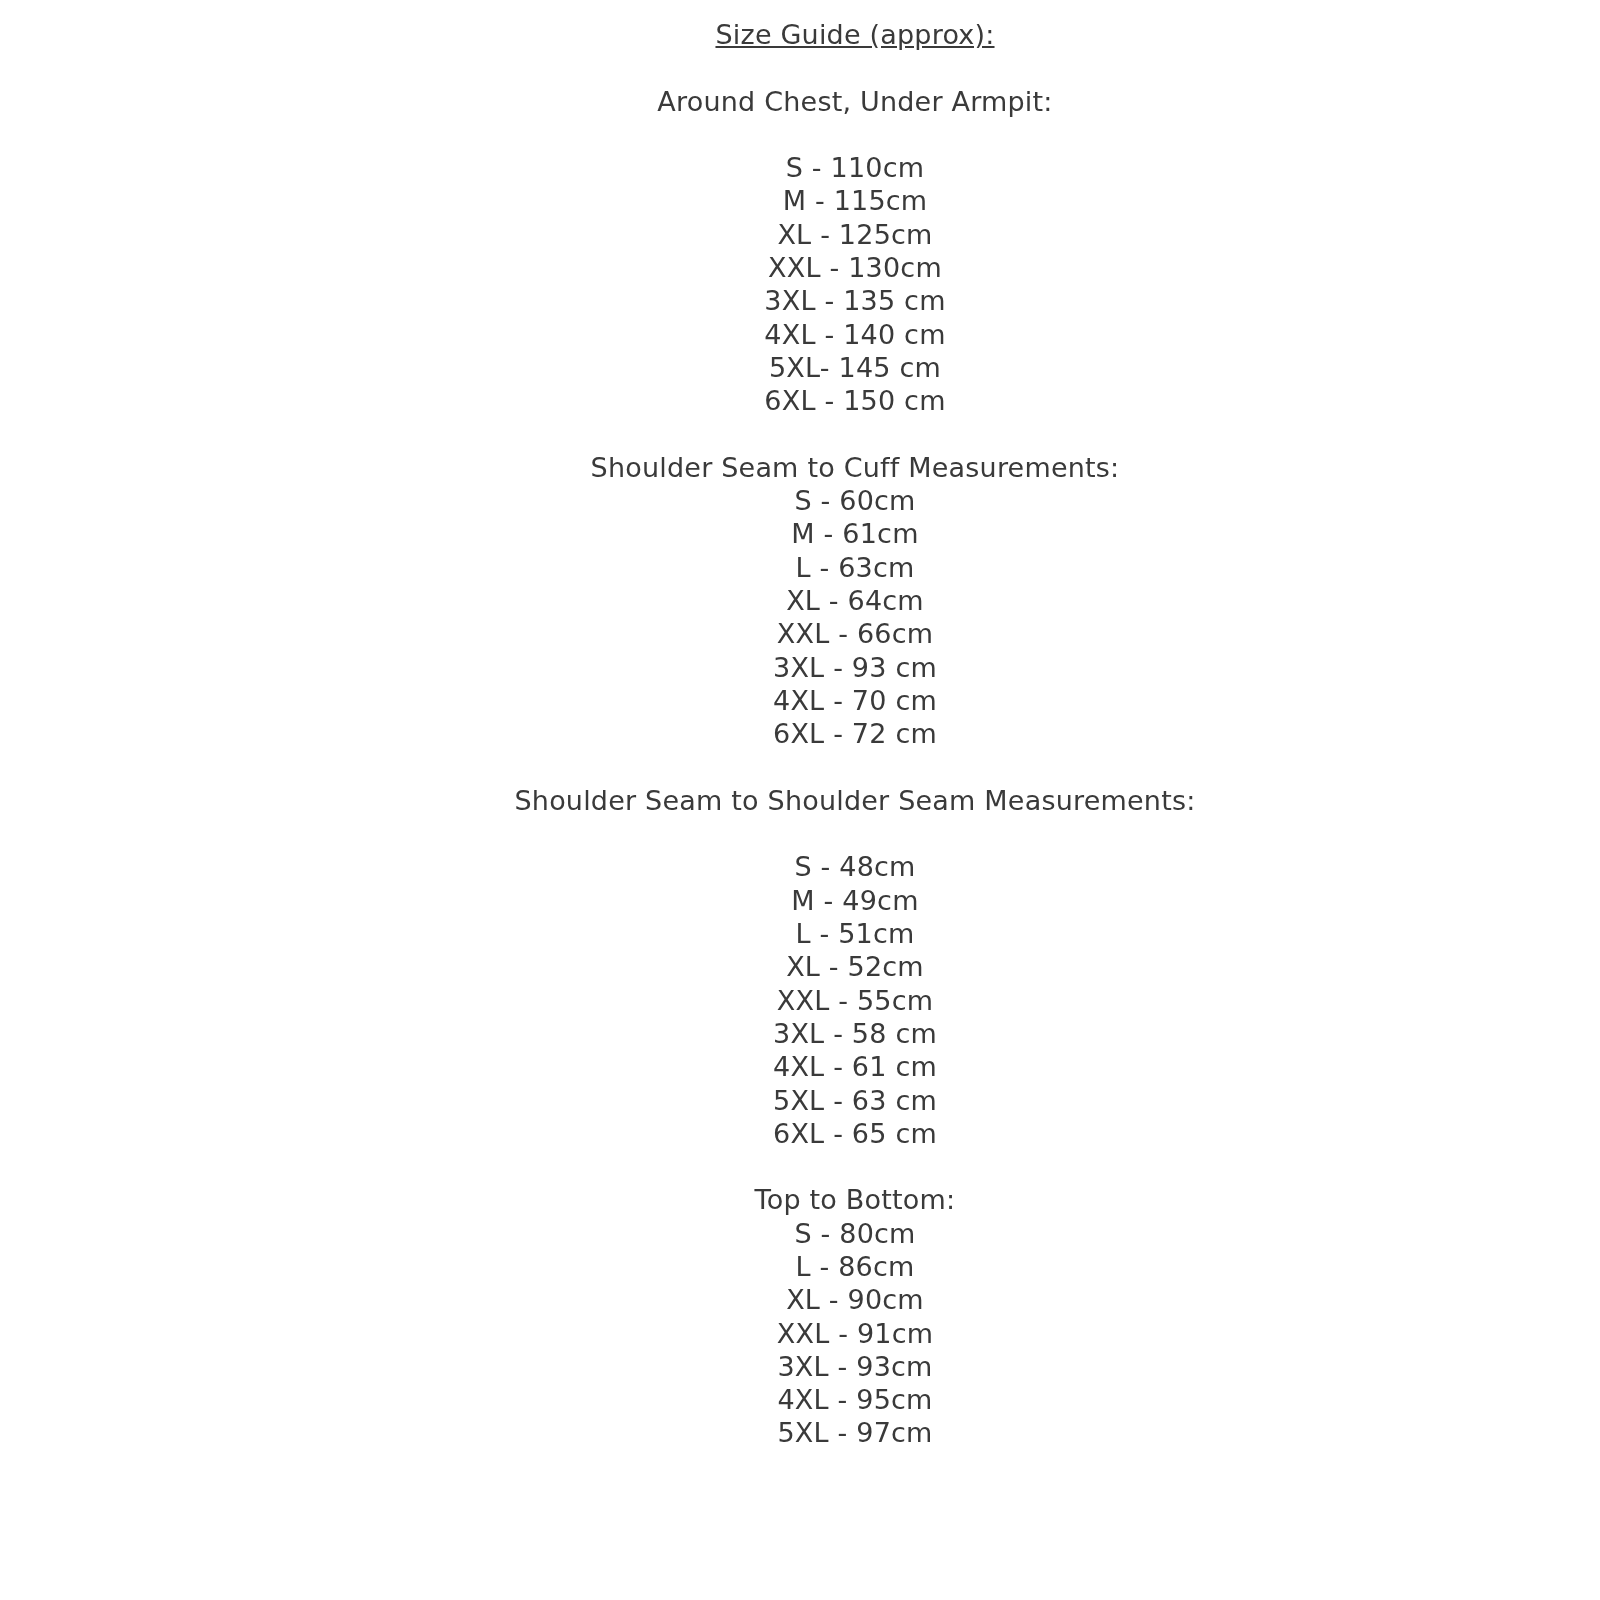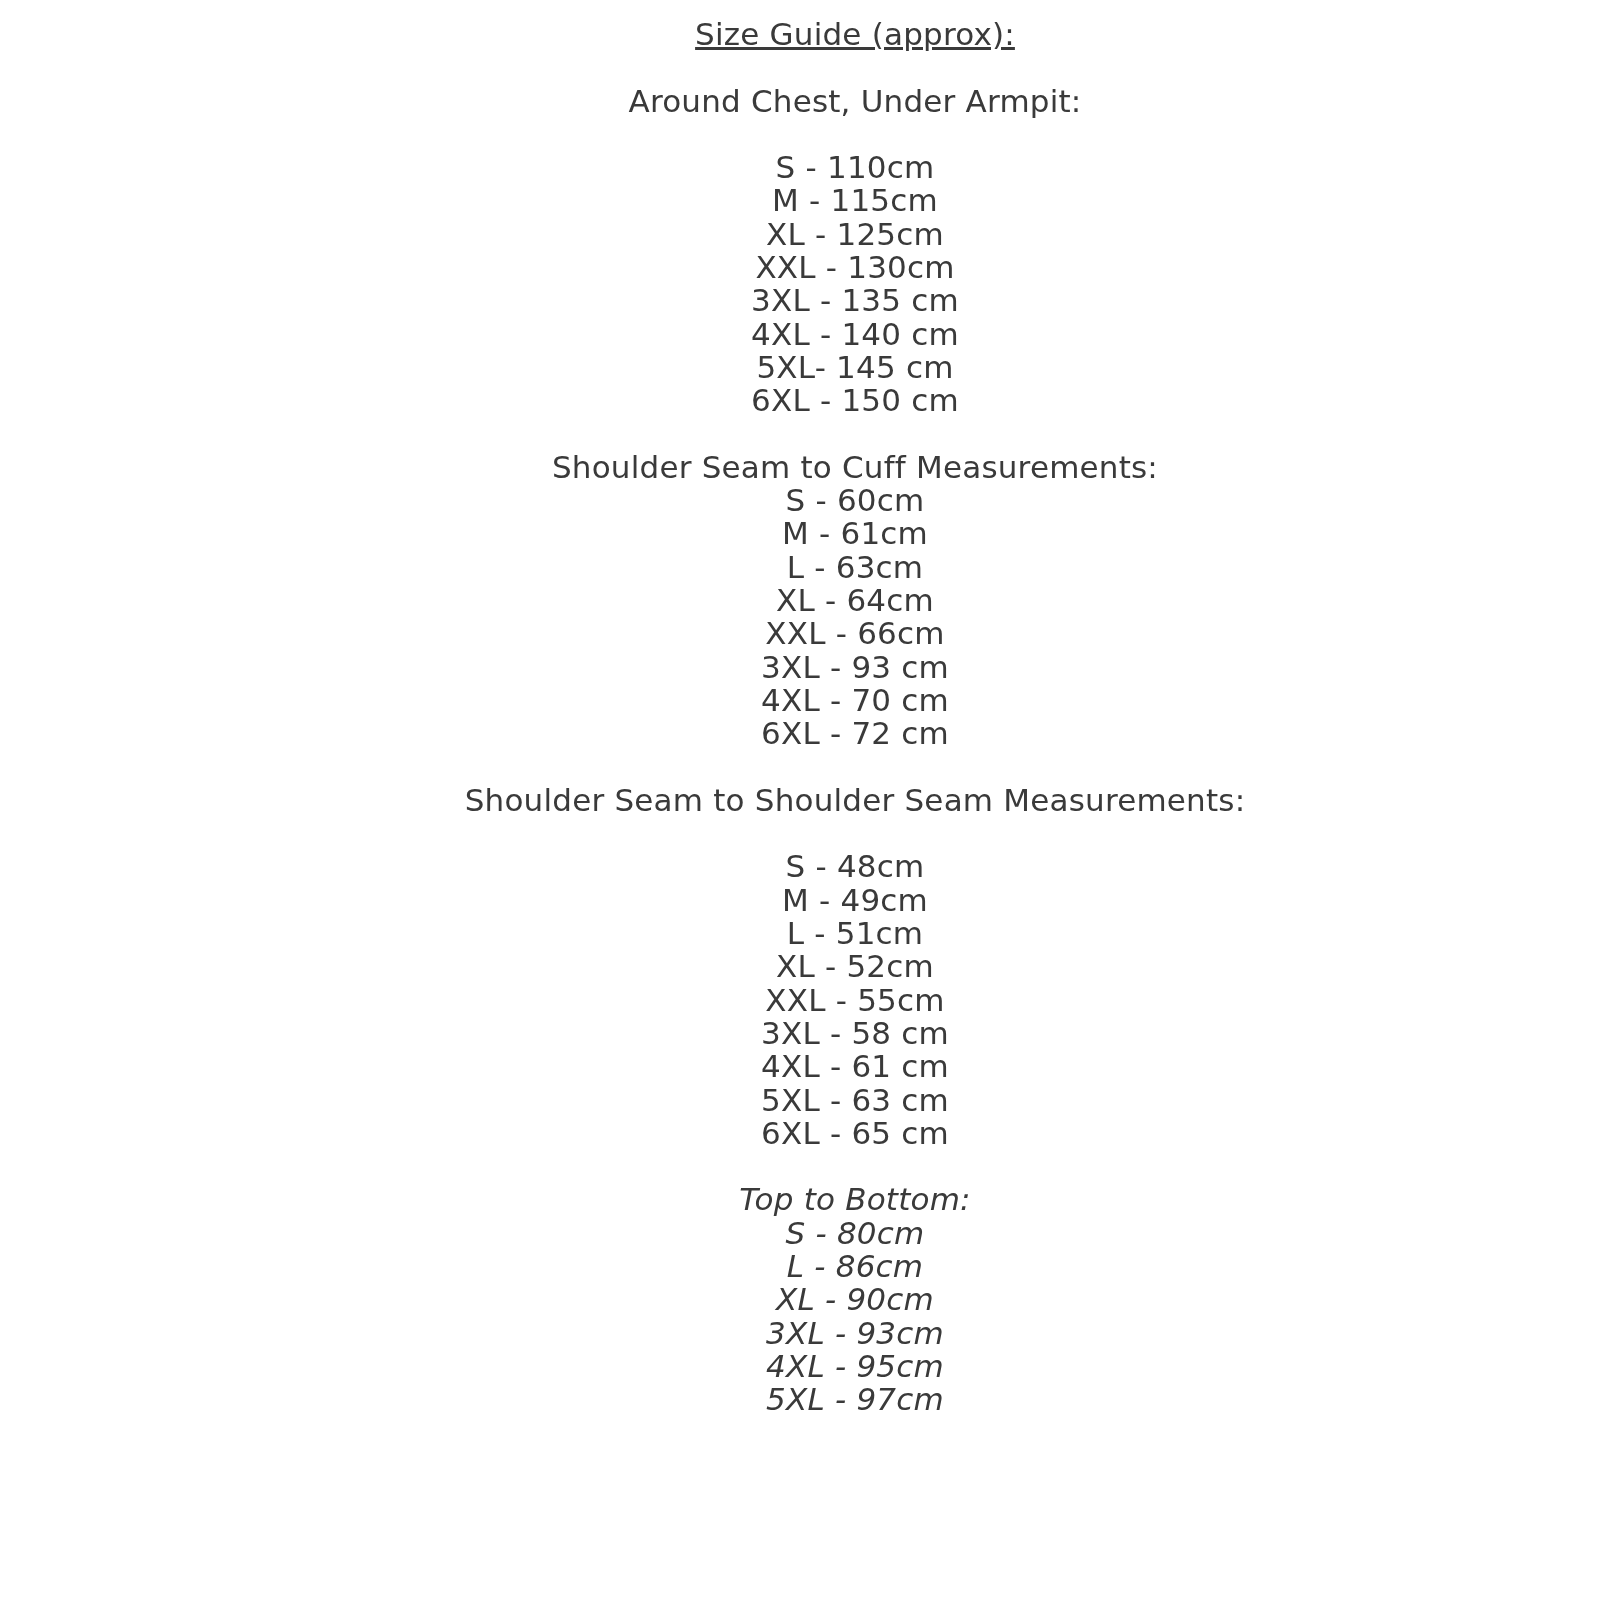"Size Guide (approx):" .doc { font-size: 31px -> 27px }
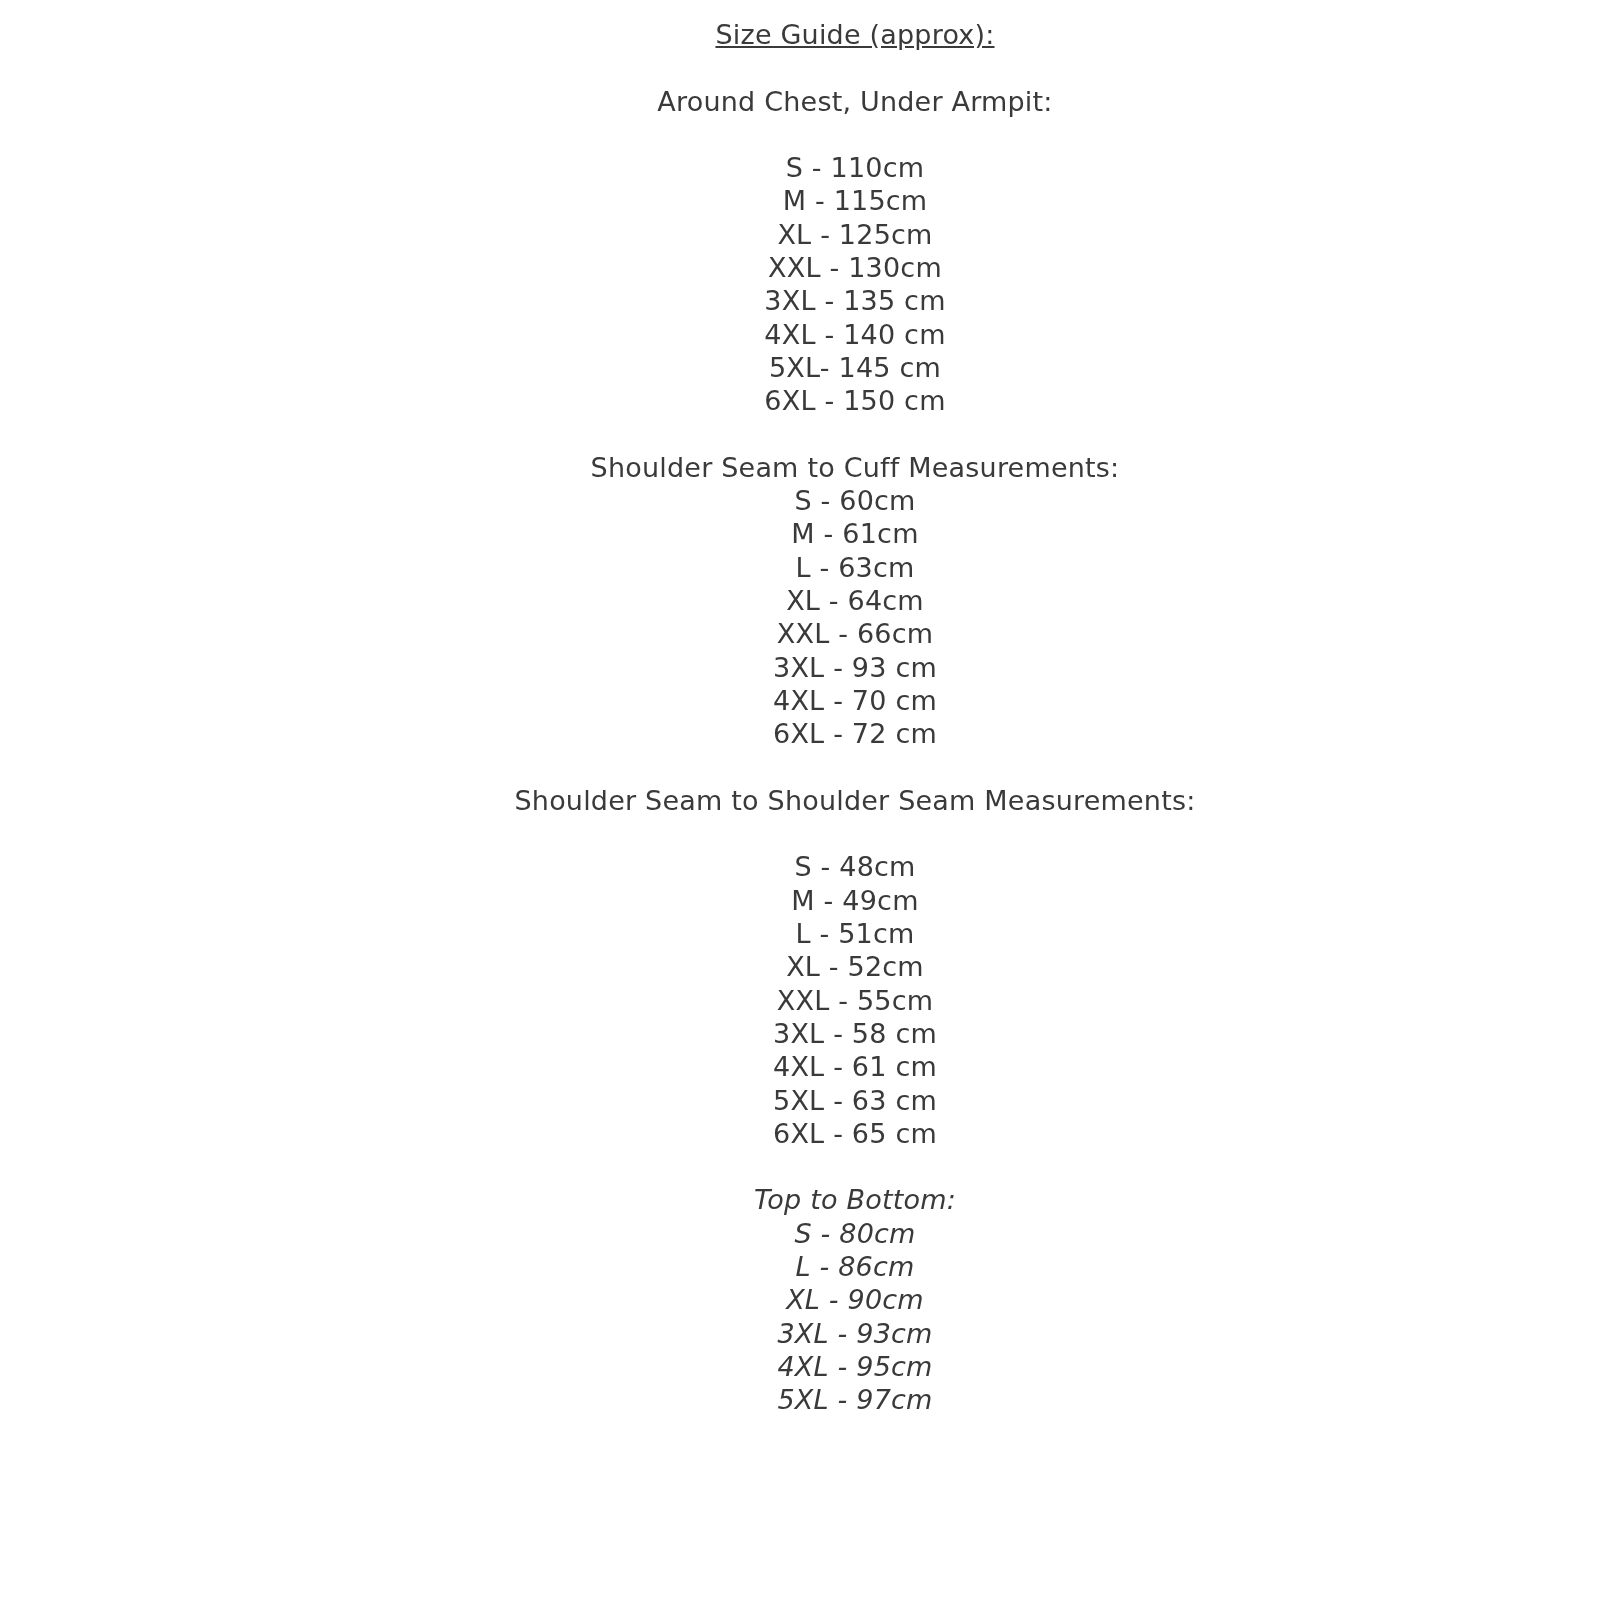"Top to Bottom:" section.last { font-style: italic -> none }
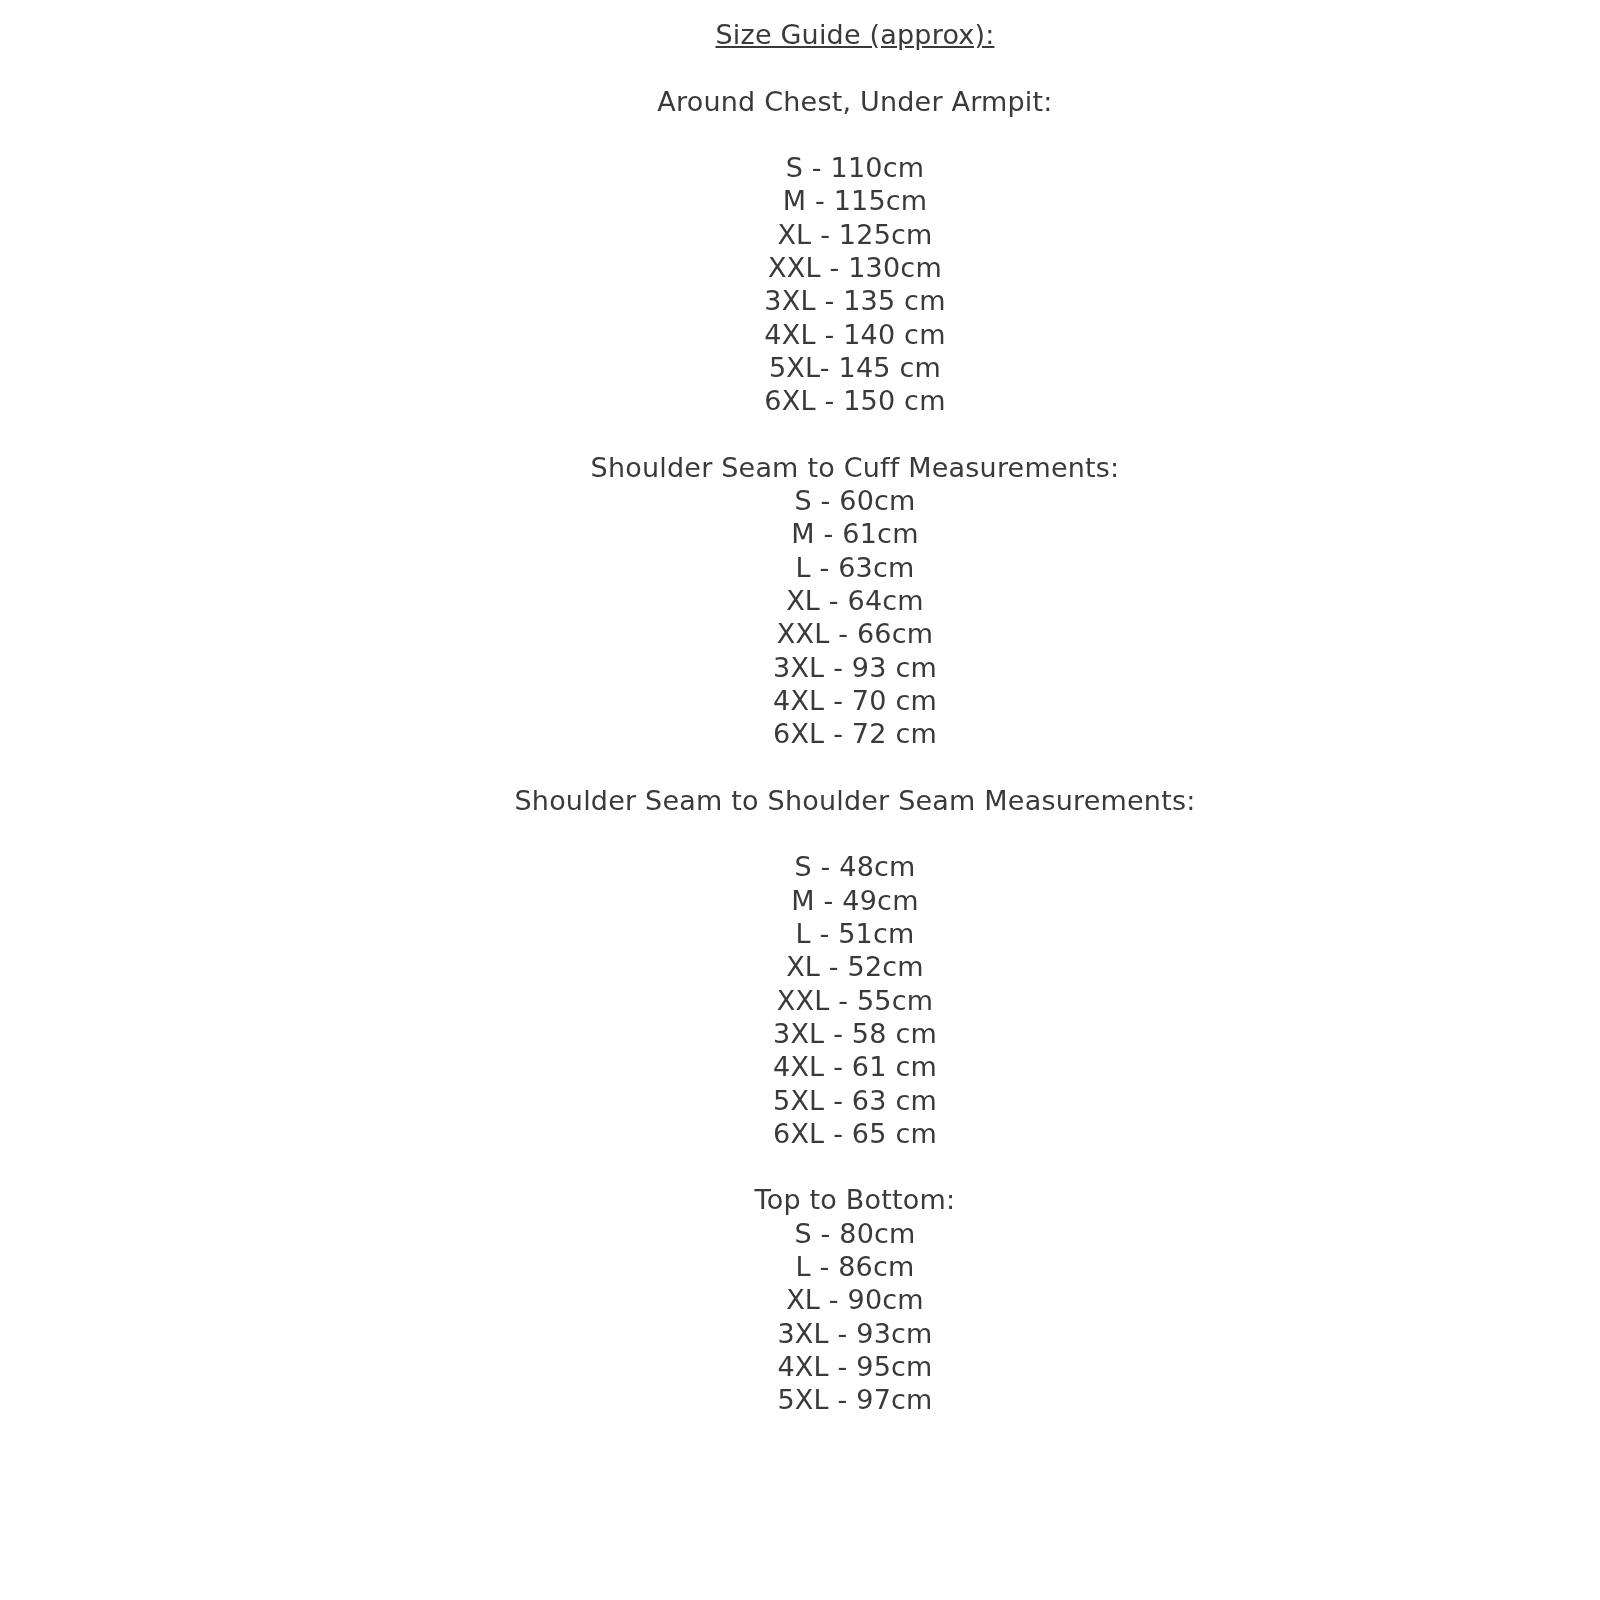"XXL - 91cm" div.line { html: none -> <div>XXL - 91cm</div> }
